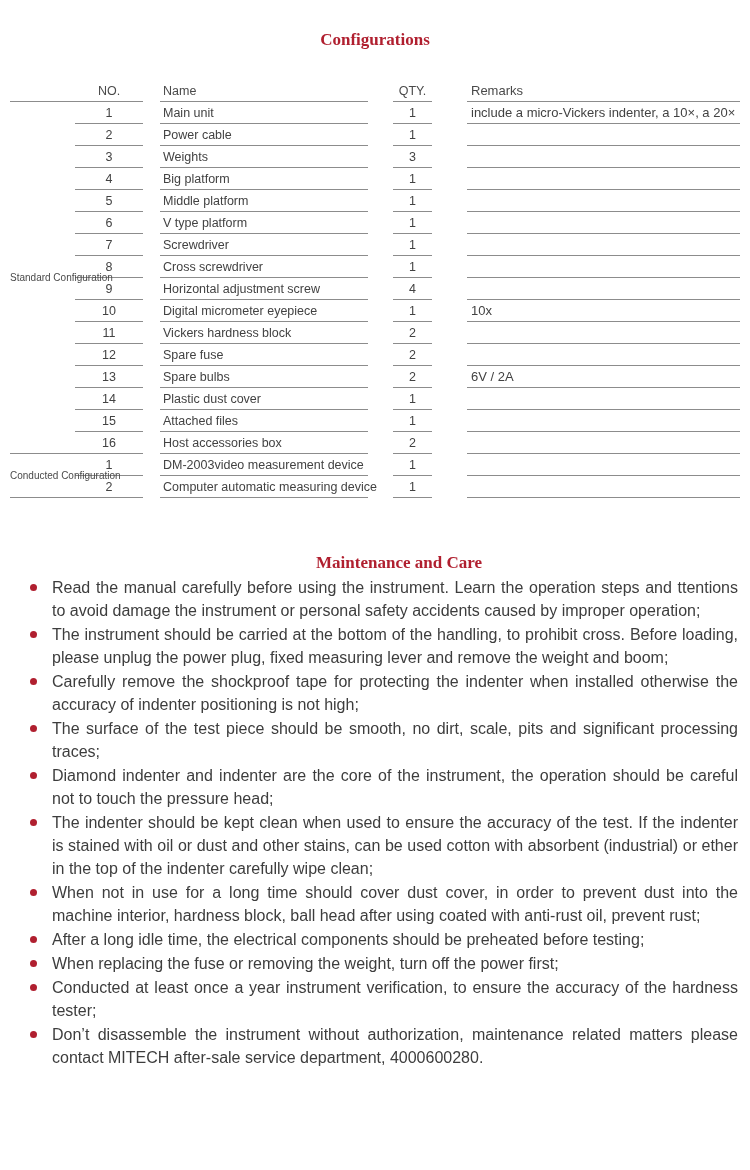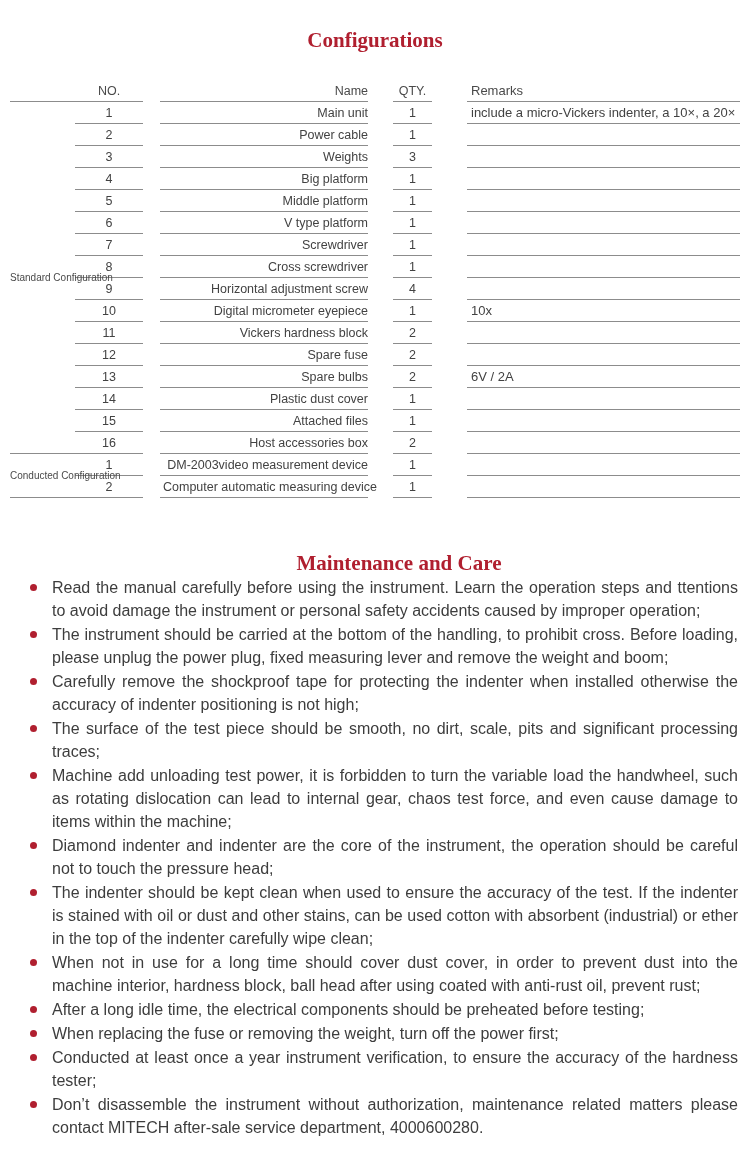"Configurations" h1.sec-title { font-size: 21px -> 17px }
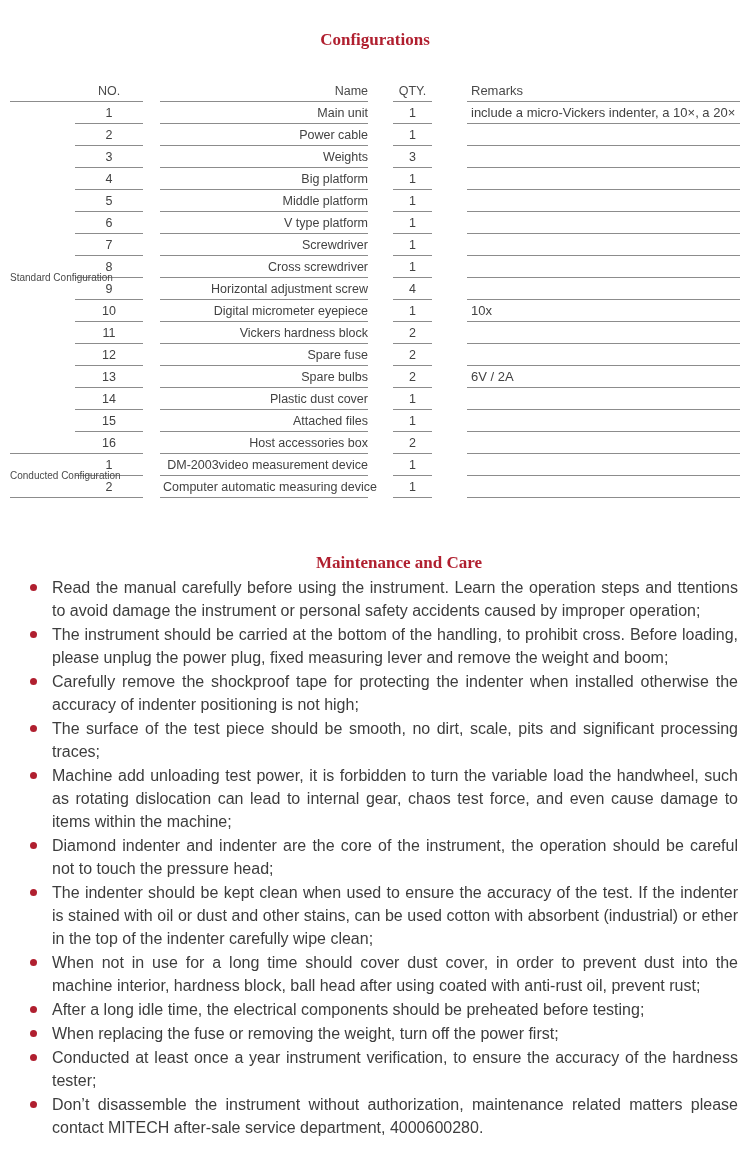"Name" td.name { text-align: right -> none }
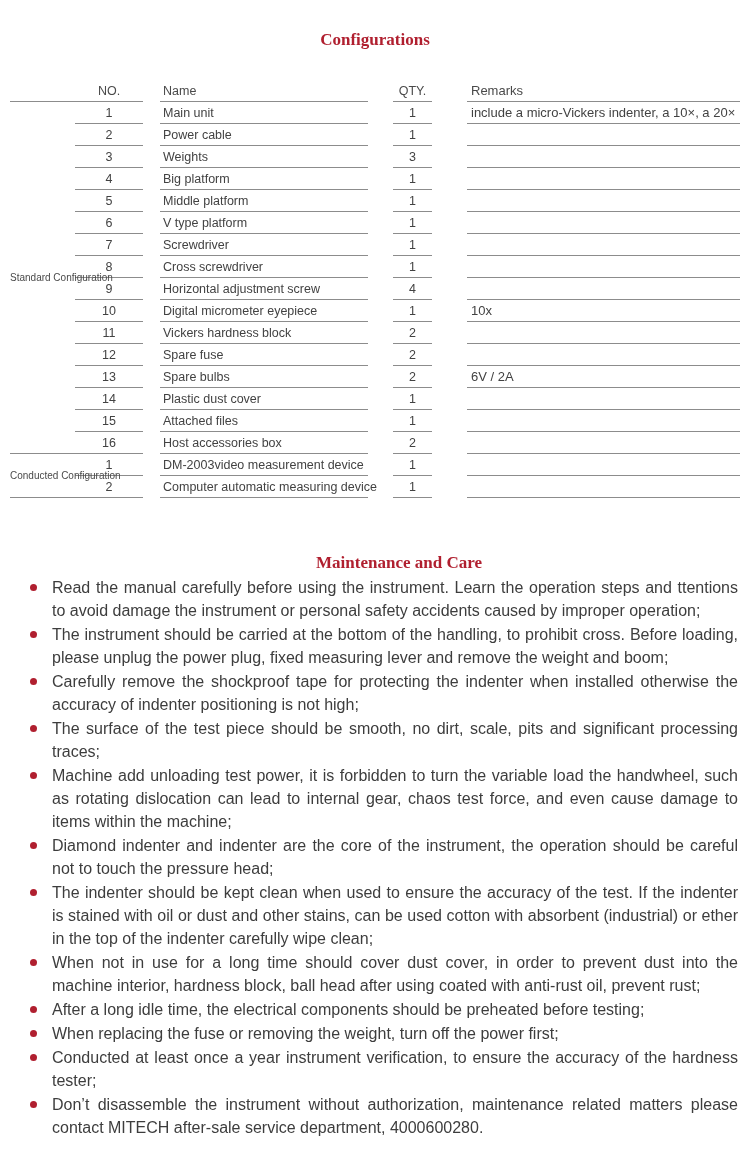"Machine add unloading test power," div.bullet-item { html: <div><span></span><span>Machine add unloading test power, it is forbidden to turn the variable load the handwheel, such as rotating dislocation can lead to internal gear, chaos test force, and even cause damage to items within the machine;</span></div> -> none }
